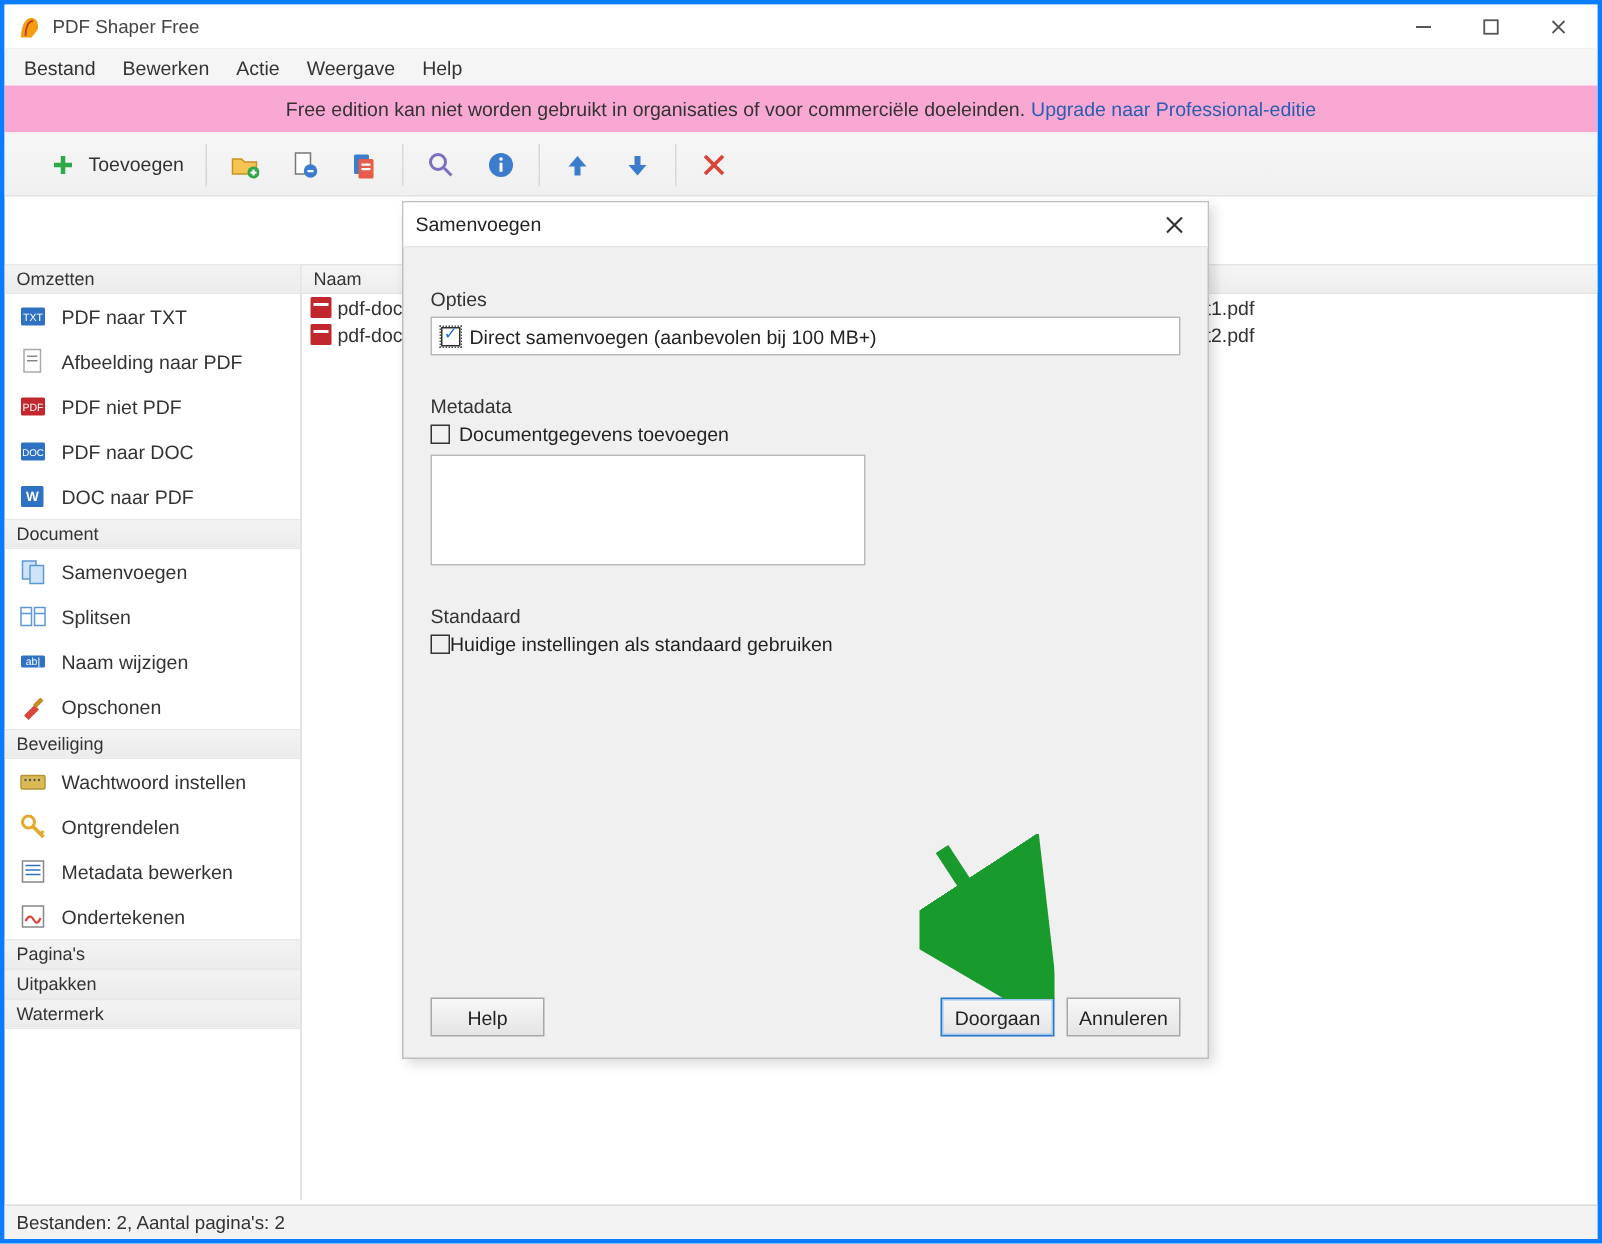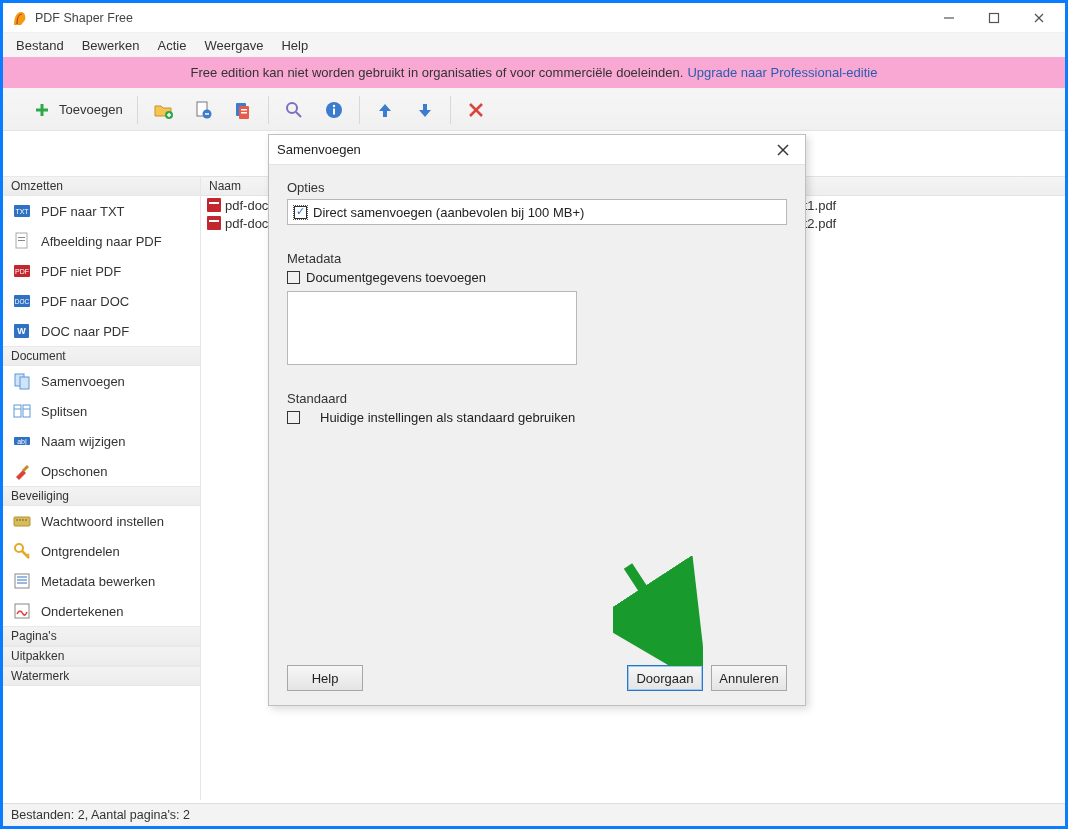"Opties" .dlg-body { padding: 15px 18px 0 18px -> 27px 18px 0 18px }
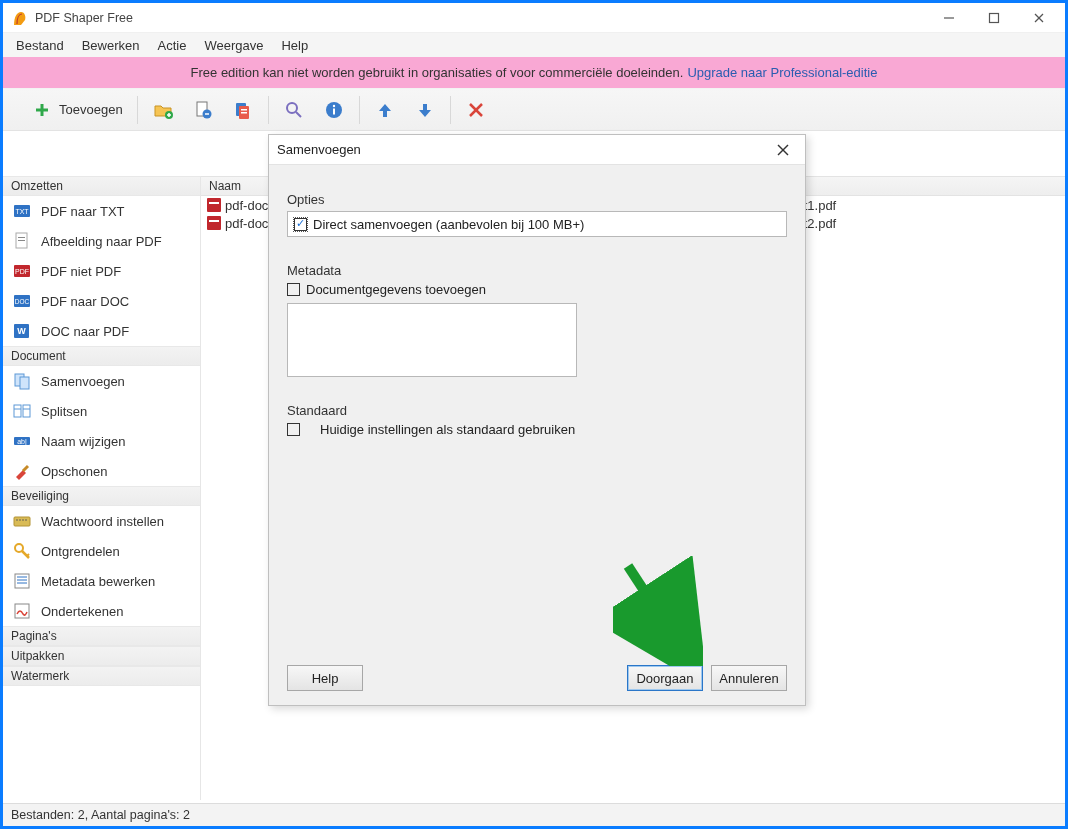"Huidige instellingen als standaard" div { gap: 20px -> 0 }
